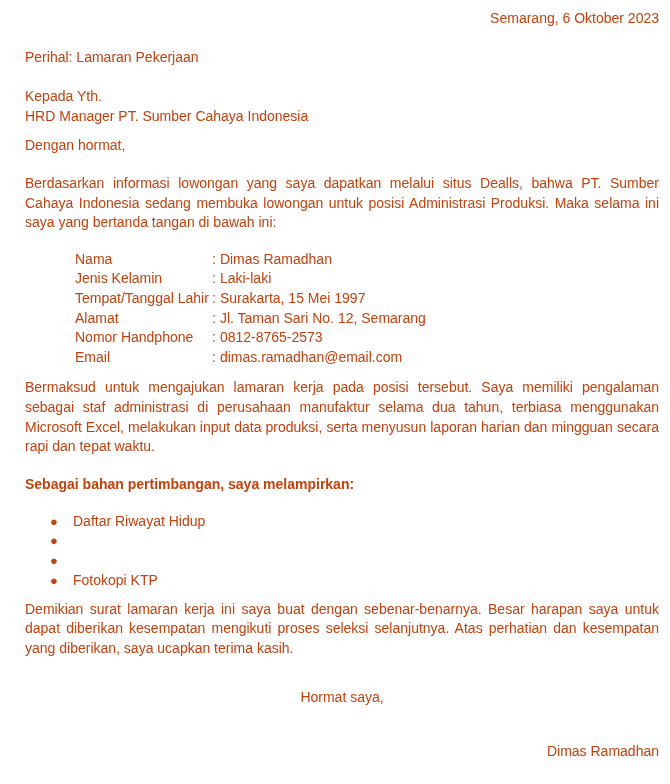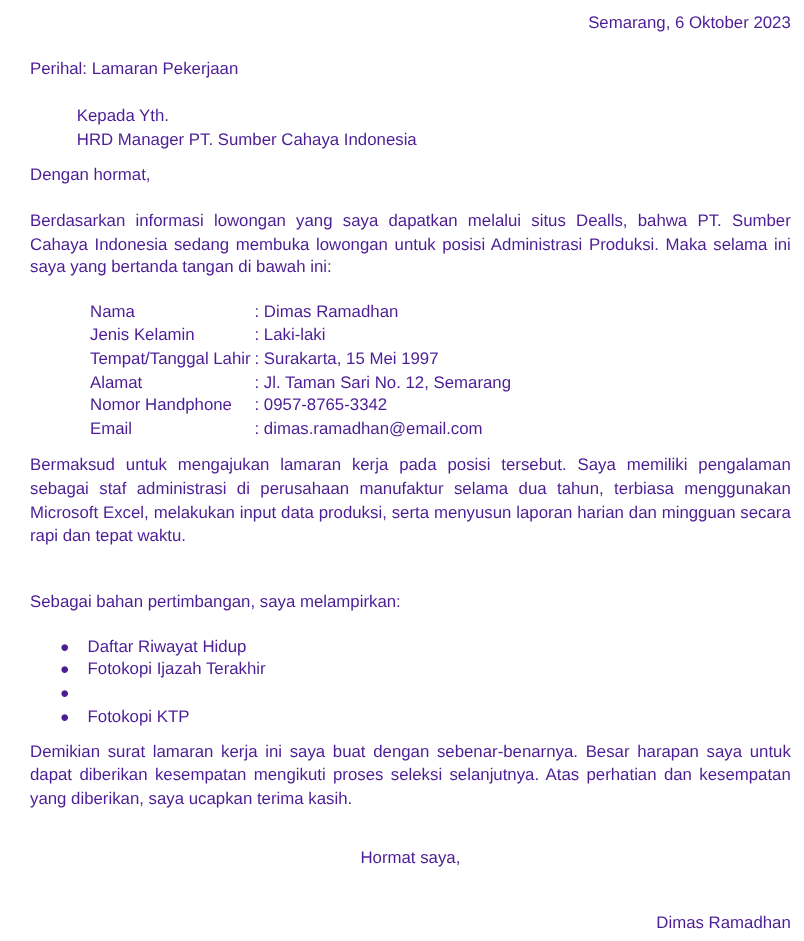"Semarang, 6 Oktober 2023" .page { color: #4c1d95 -> #c2410c }
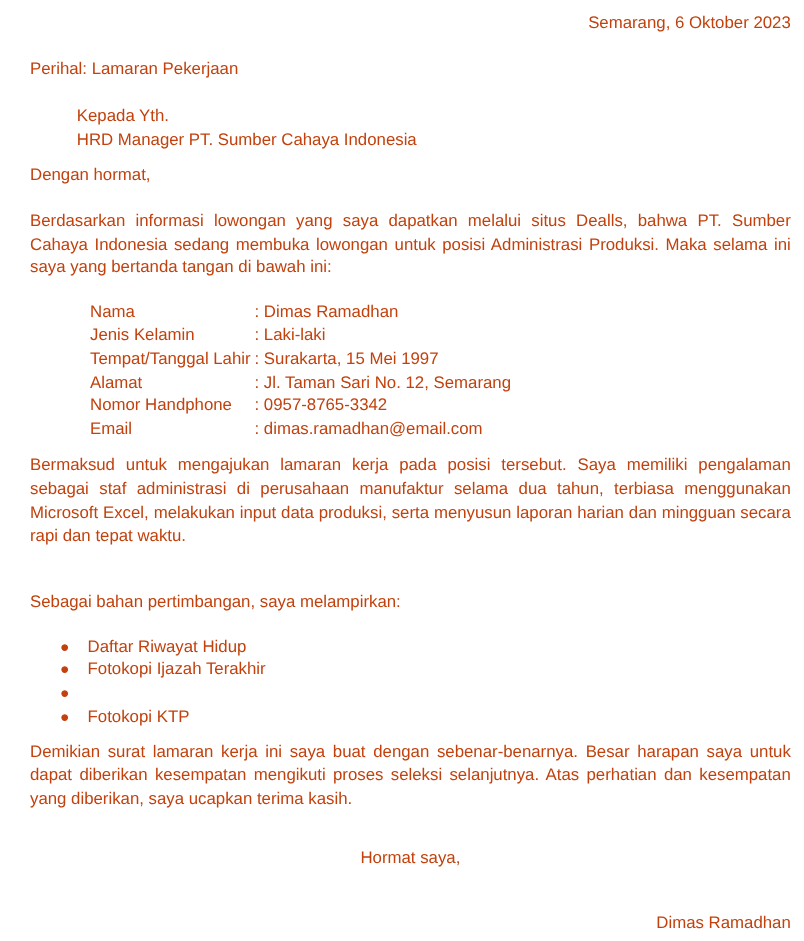"Kepada Yth." .recipient { margin-left: 39px -> none }
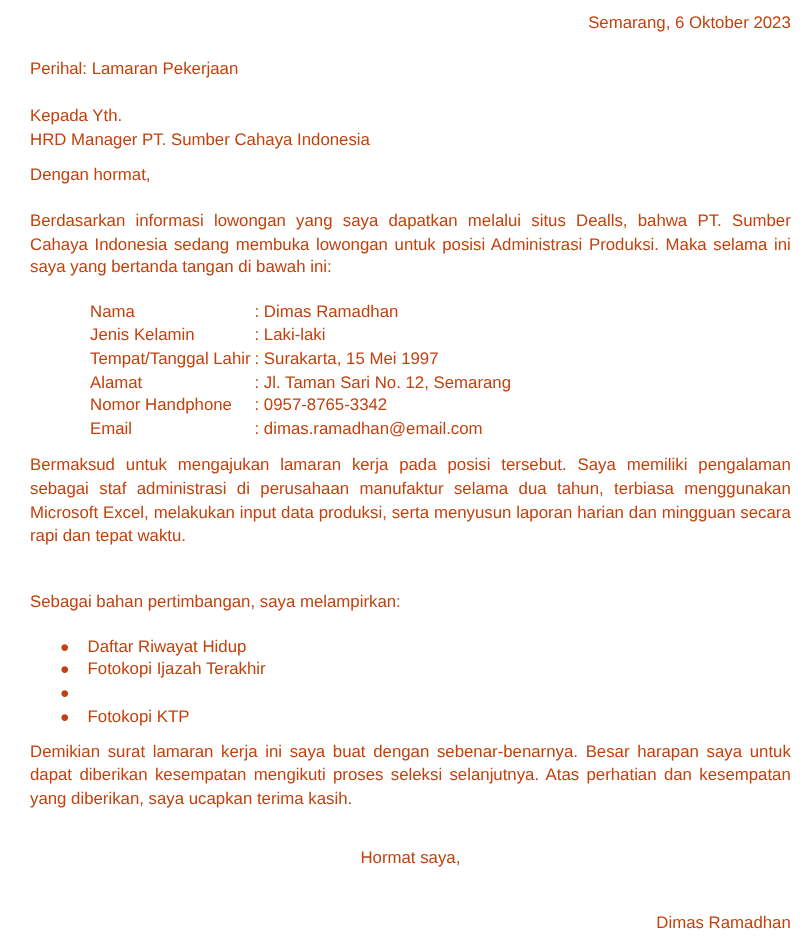"0957-8765-3342" span.pd-value { text: 0957-8765-3342 -> 0812-8765-2573 }
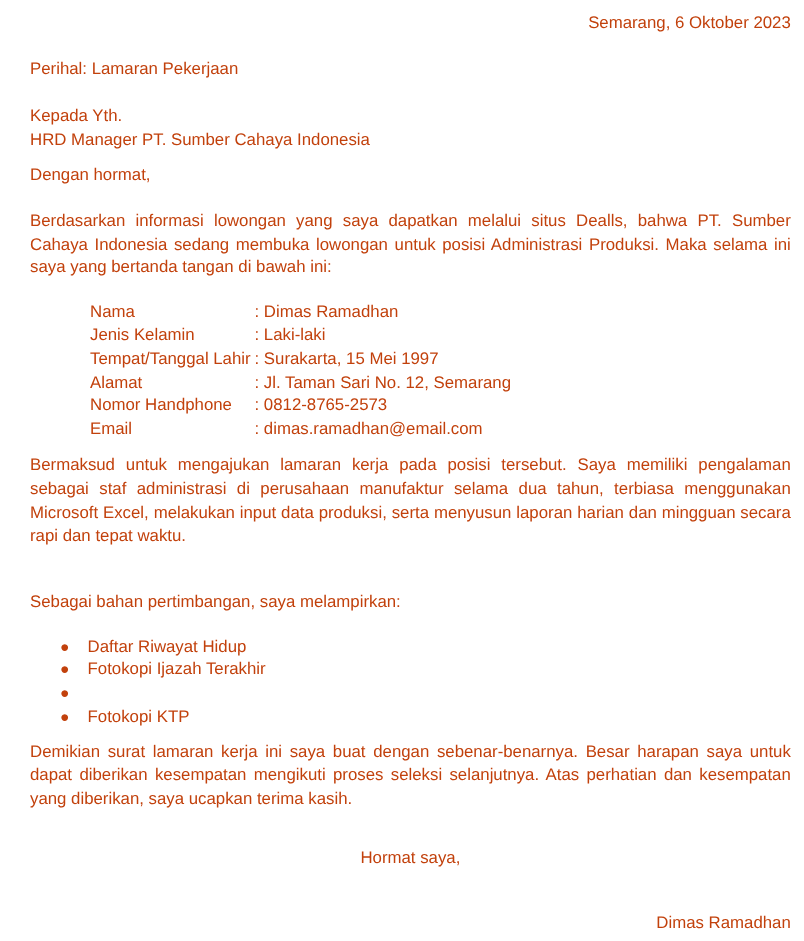"Sebagai bahan pertimbangan, saya" .attach-intro { font-weight: none -> bold; margin-top: 35px -> 18px }
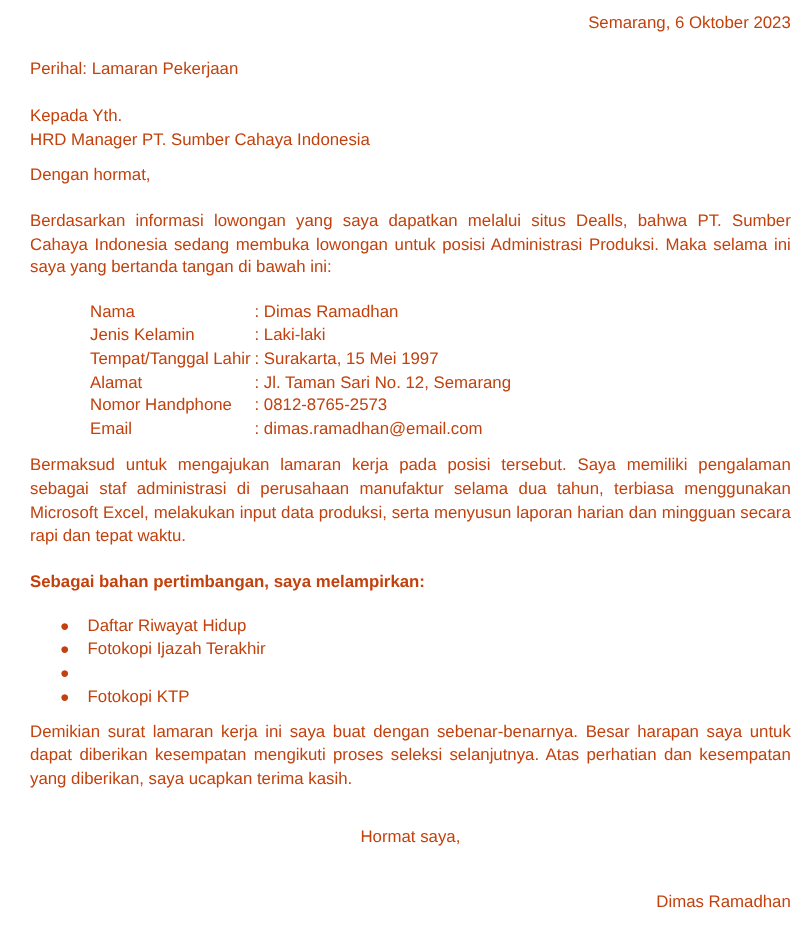"Fotokopi Ijazah Terakhir" span { html: <span>Fotokopi Ijazah Terakhir</span> -> none }
